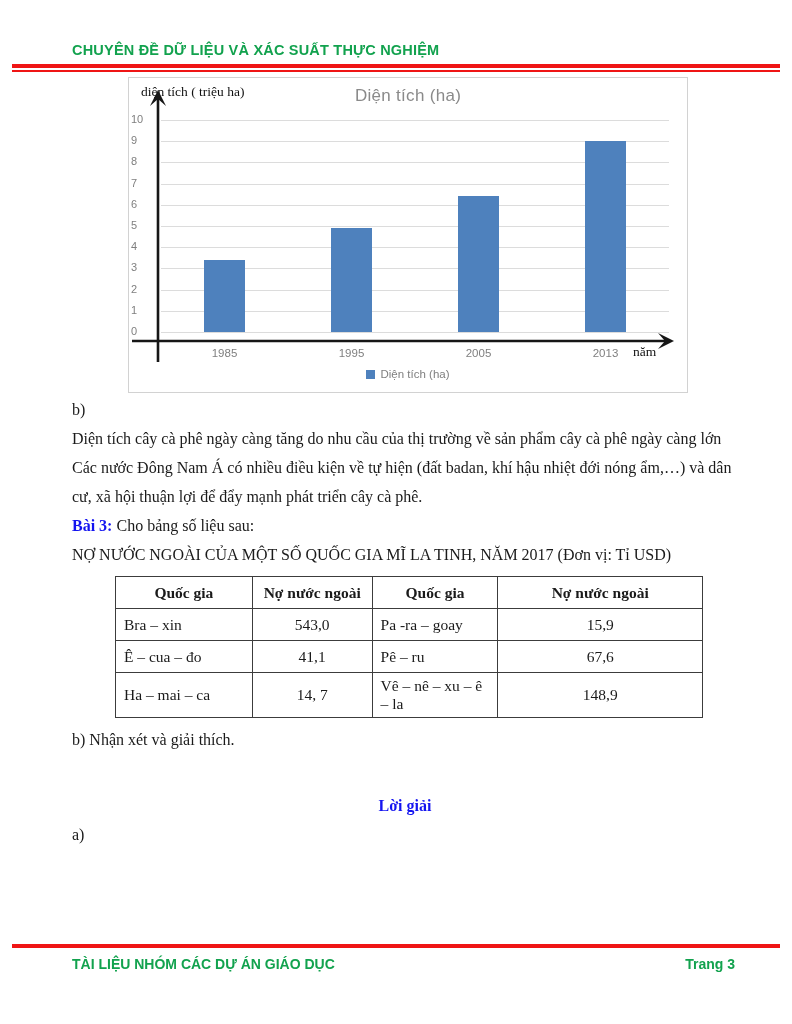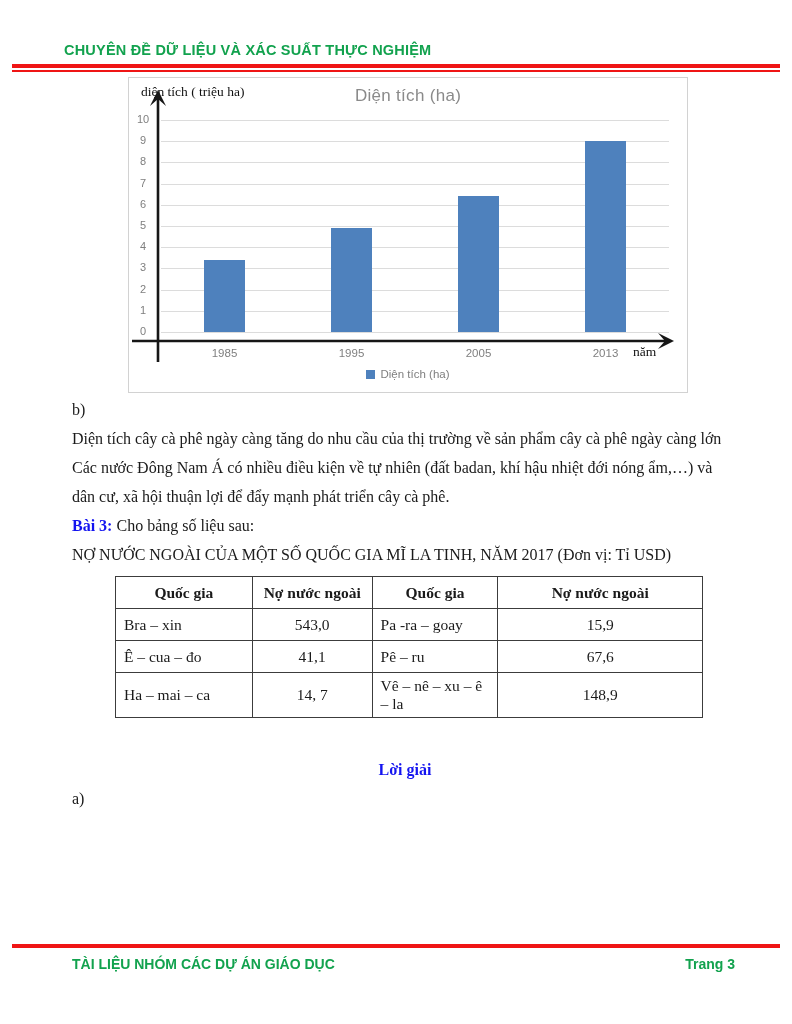"CHUYÊN ĐỀ DỮ LIỆU VÀ" .doc-header { left: 64px -> 72px }
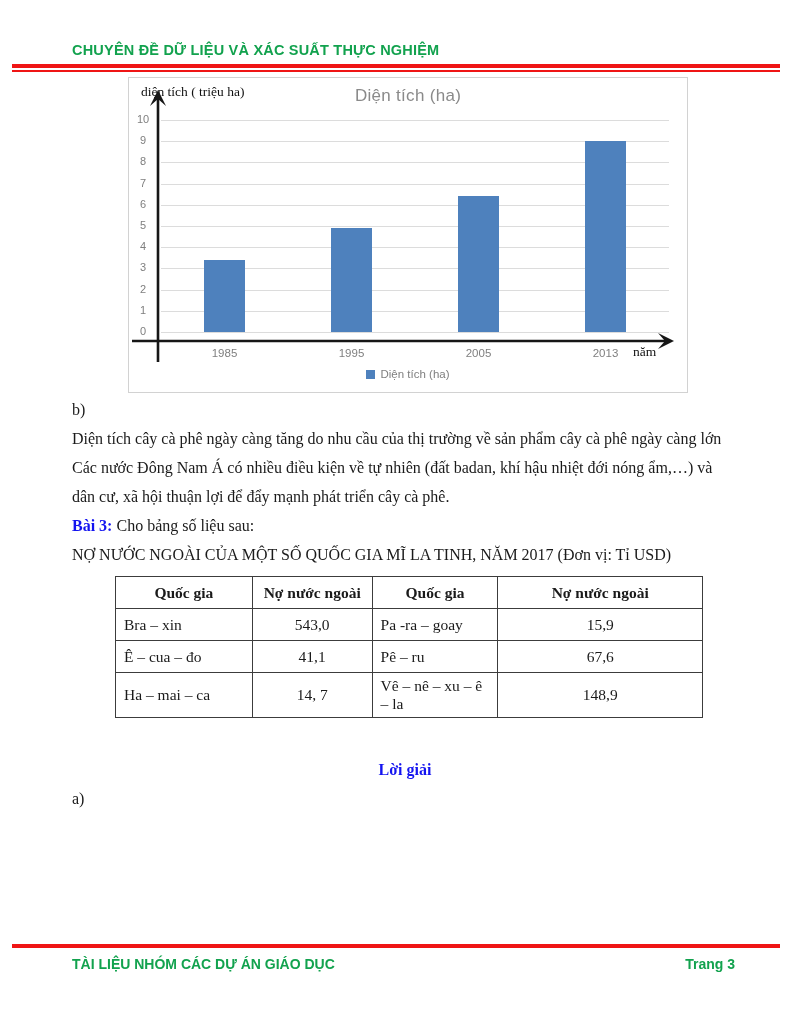"10" .y-tick { text-align: center -> left }
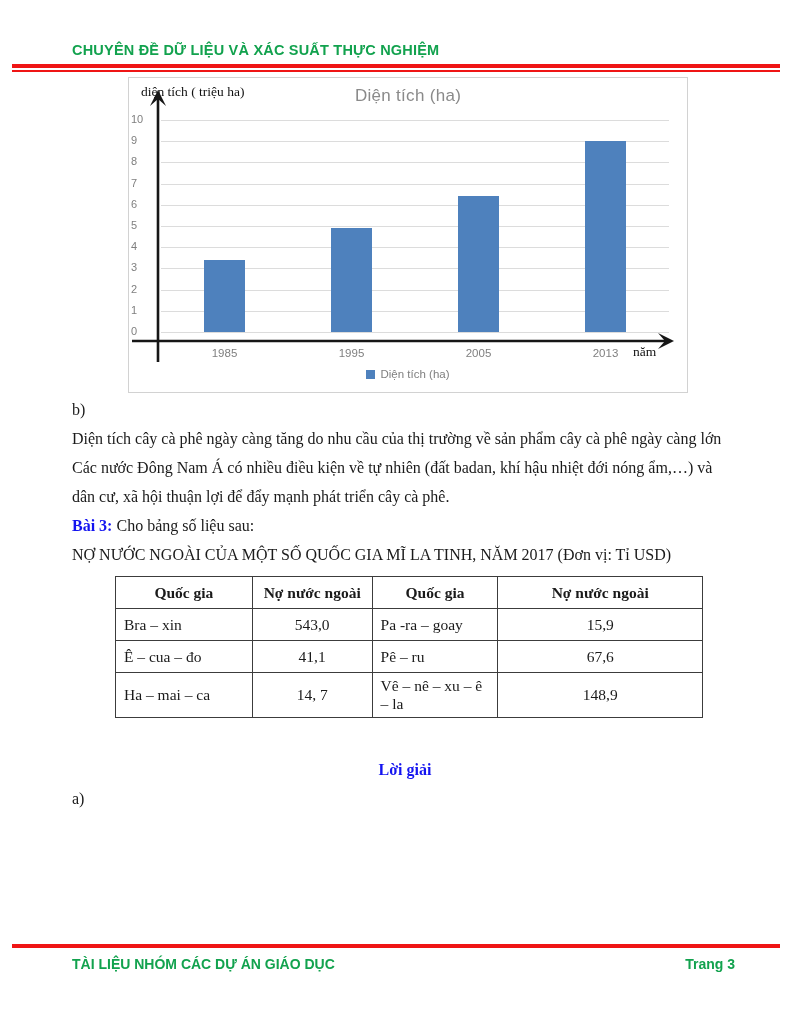"Các nước Đông Nam Á" div { text: nhiên -> hiện }
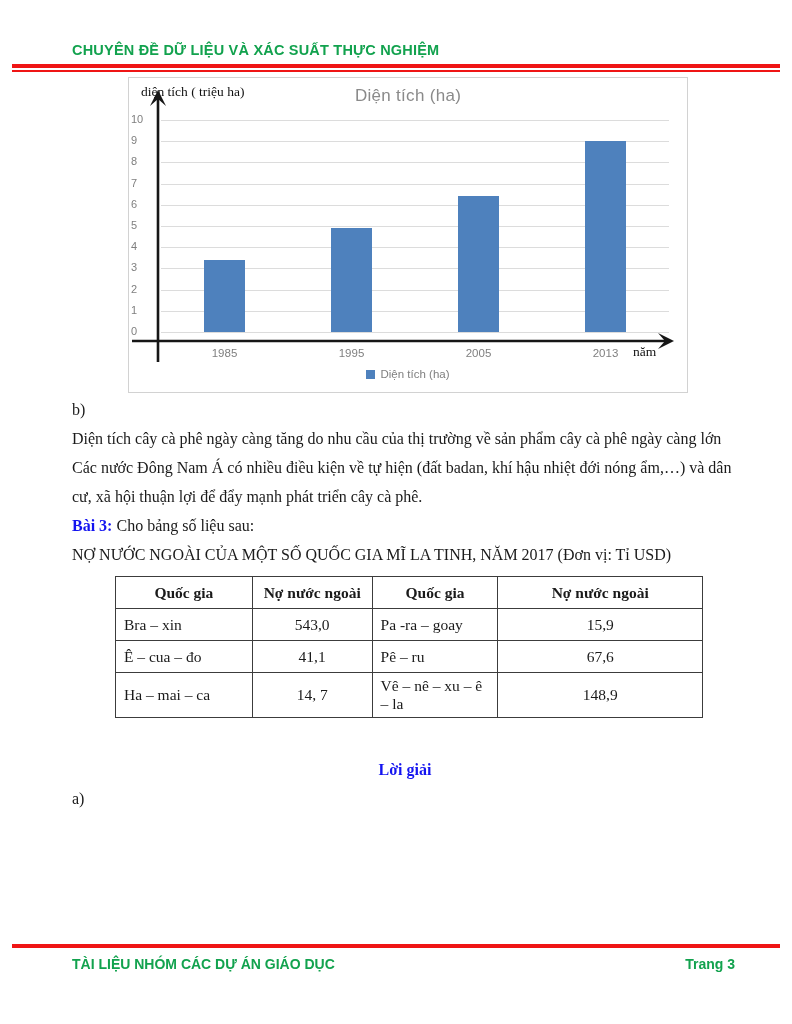"b) Nhận xét và giải" div.line { html: none -> <div>b) Nhận xét và giải thích.</div> }
